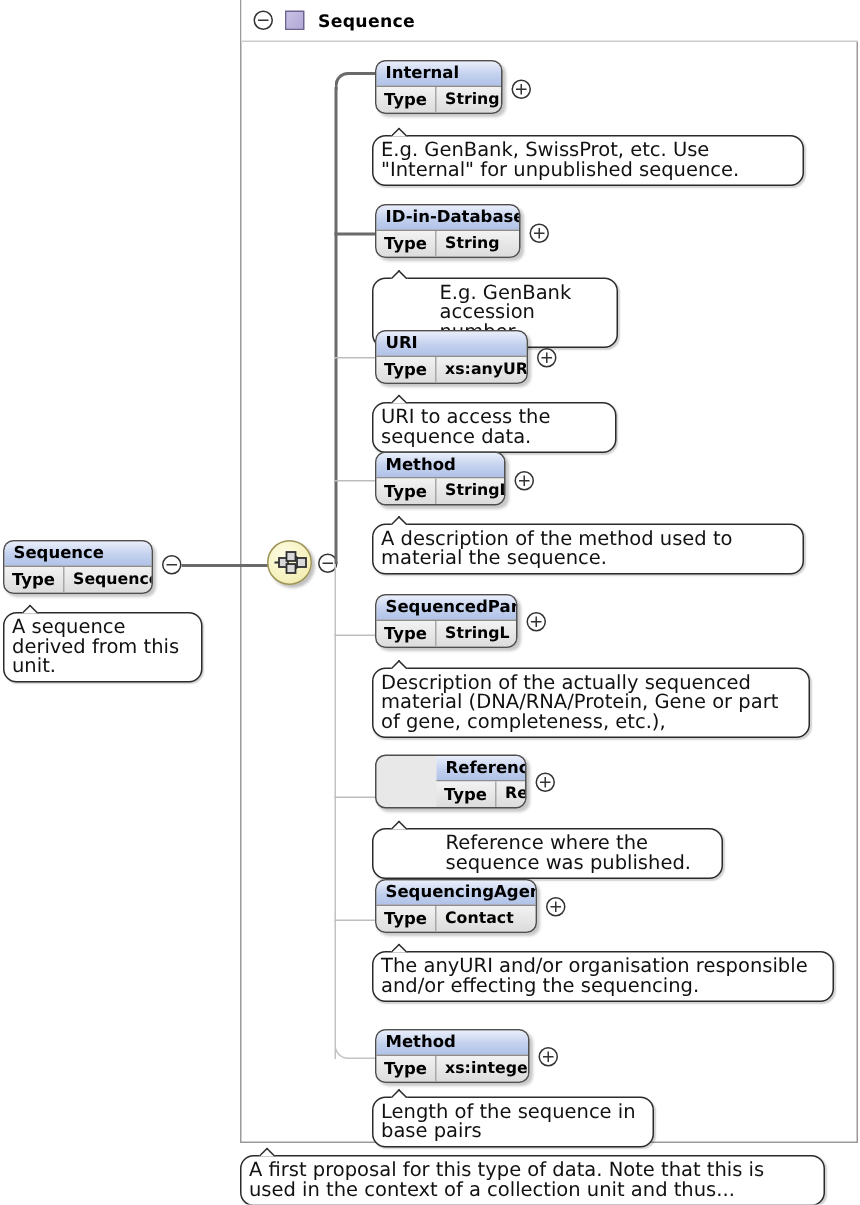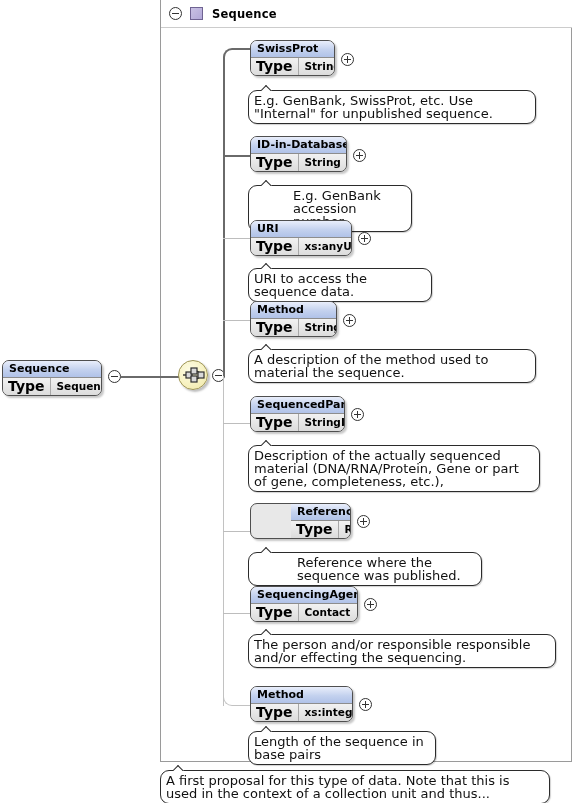"SwissProt" div.node-name { text: SwissProt -> Internal }
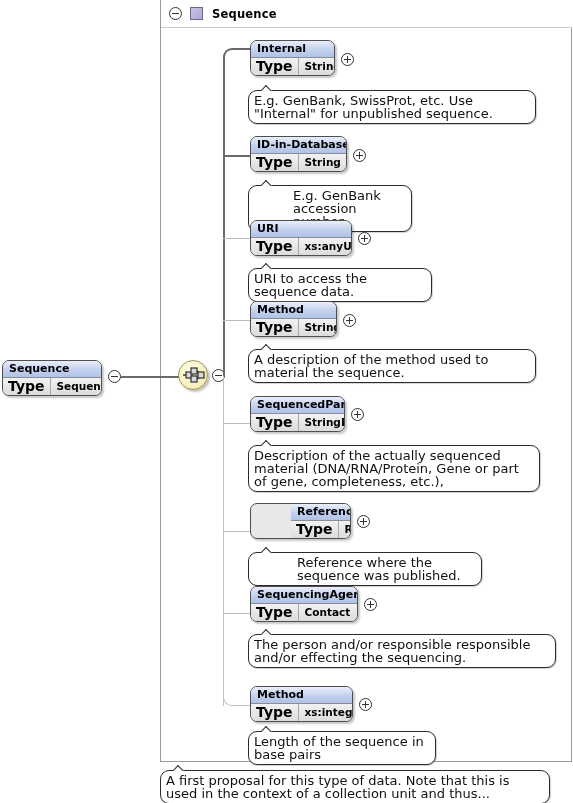"Type" .node-body .k { font-size: 14px -> 11px }
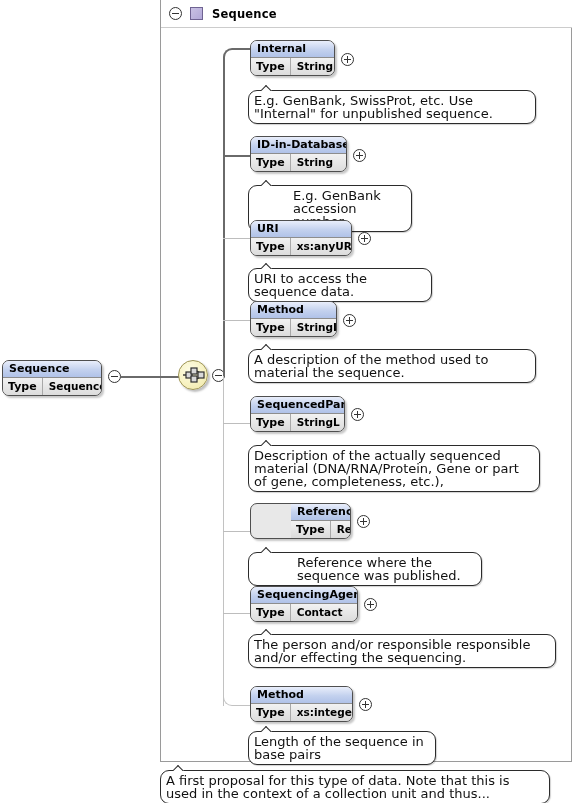"URI to access the sequence" div.doc { width: 184px -> 163px }
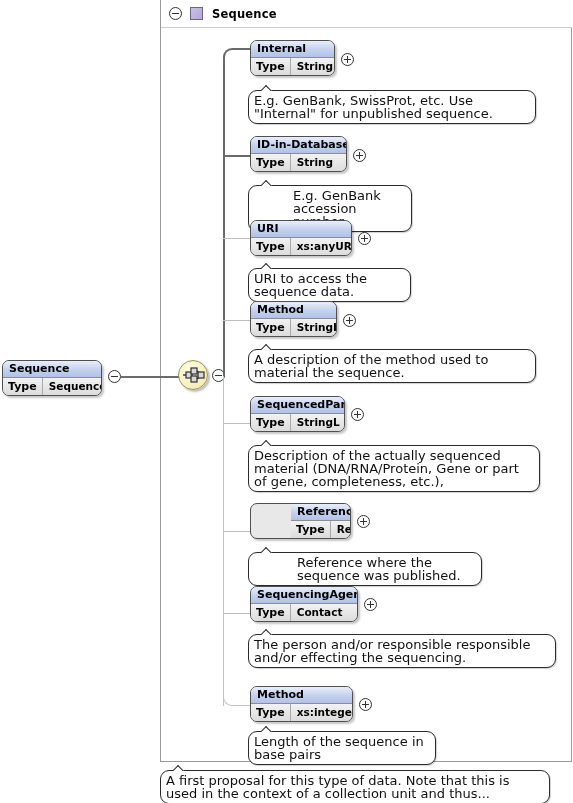"A sequence derived from this" div.doc { html: none -> <div> <div></div> <span>A sequence derived from this unit.</span> </div> }
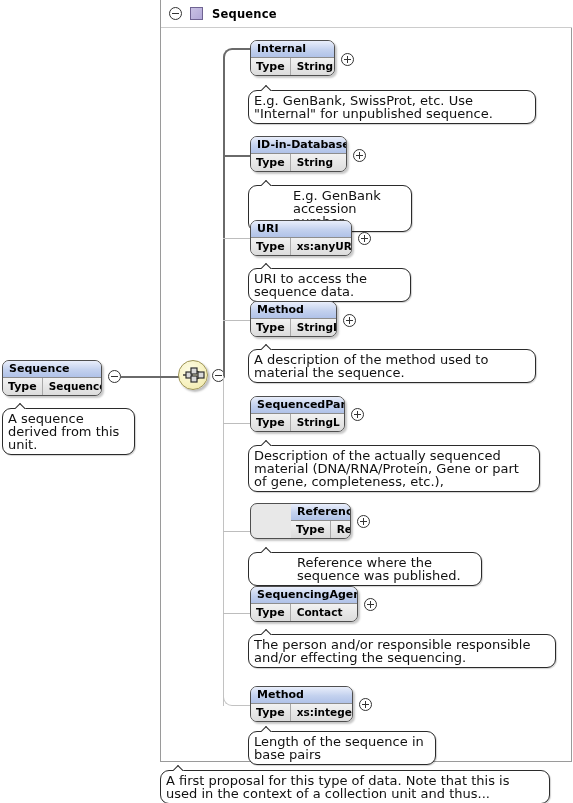"The person and/or responsible" span { text: person and/or responsible -> anyURI and/or organisation }
